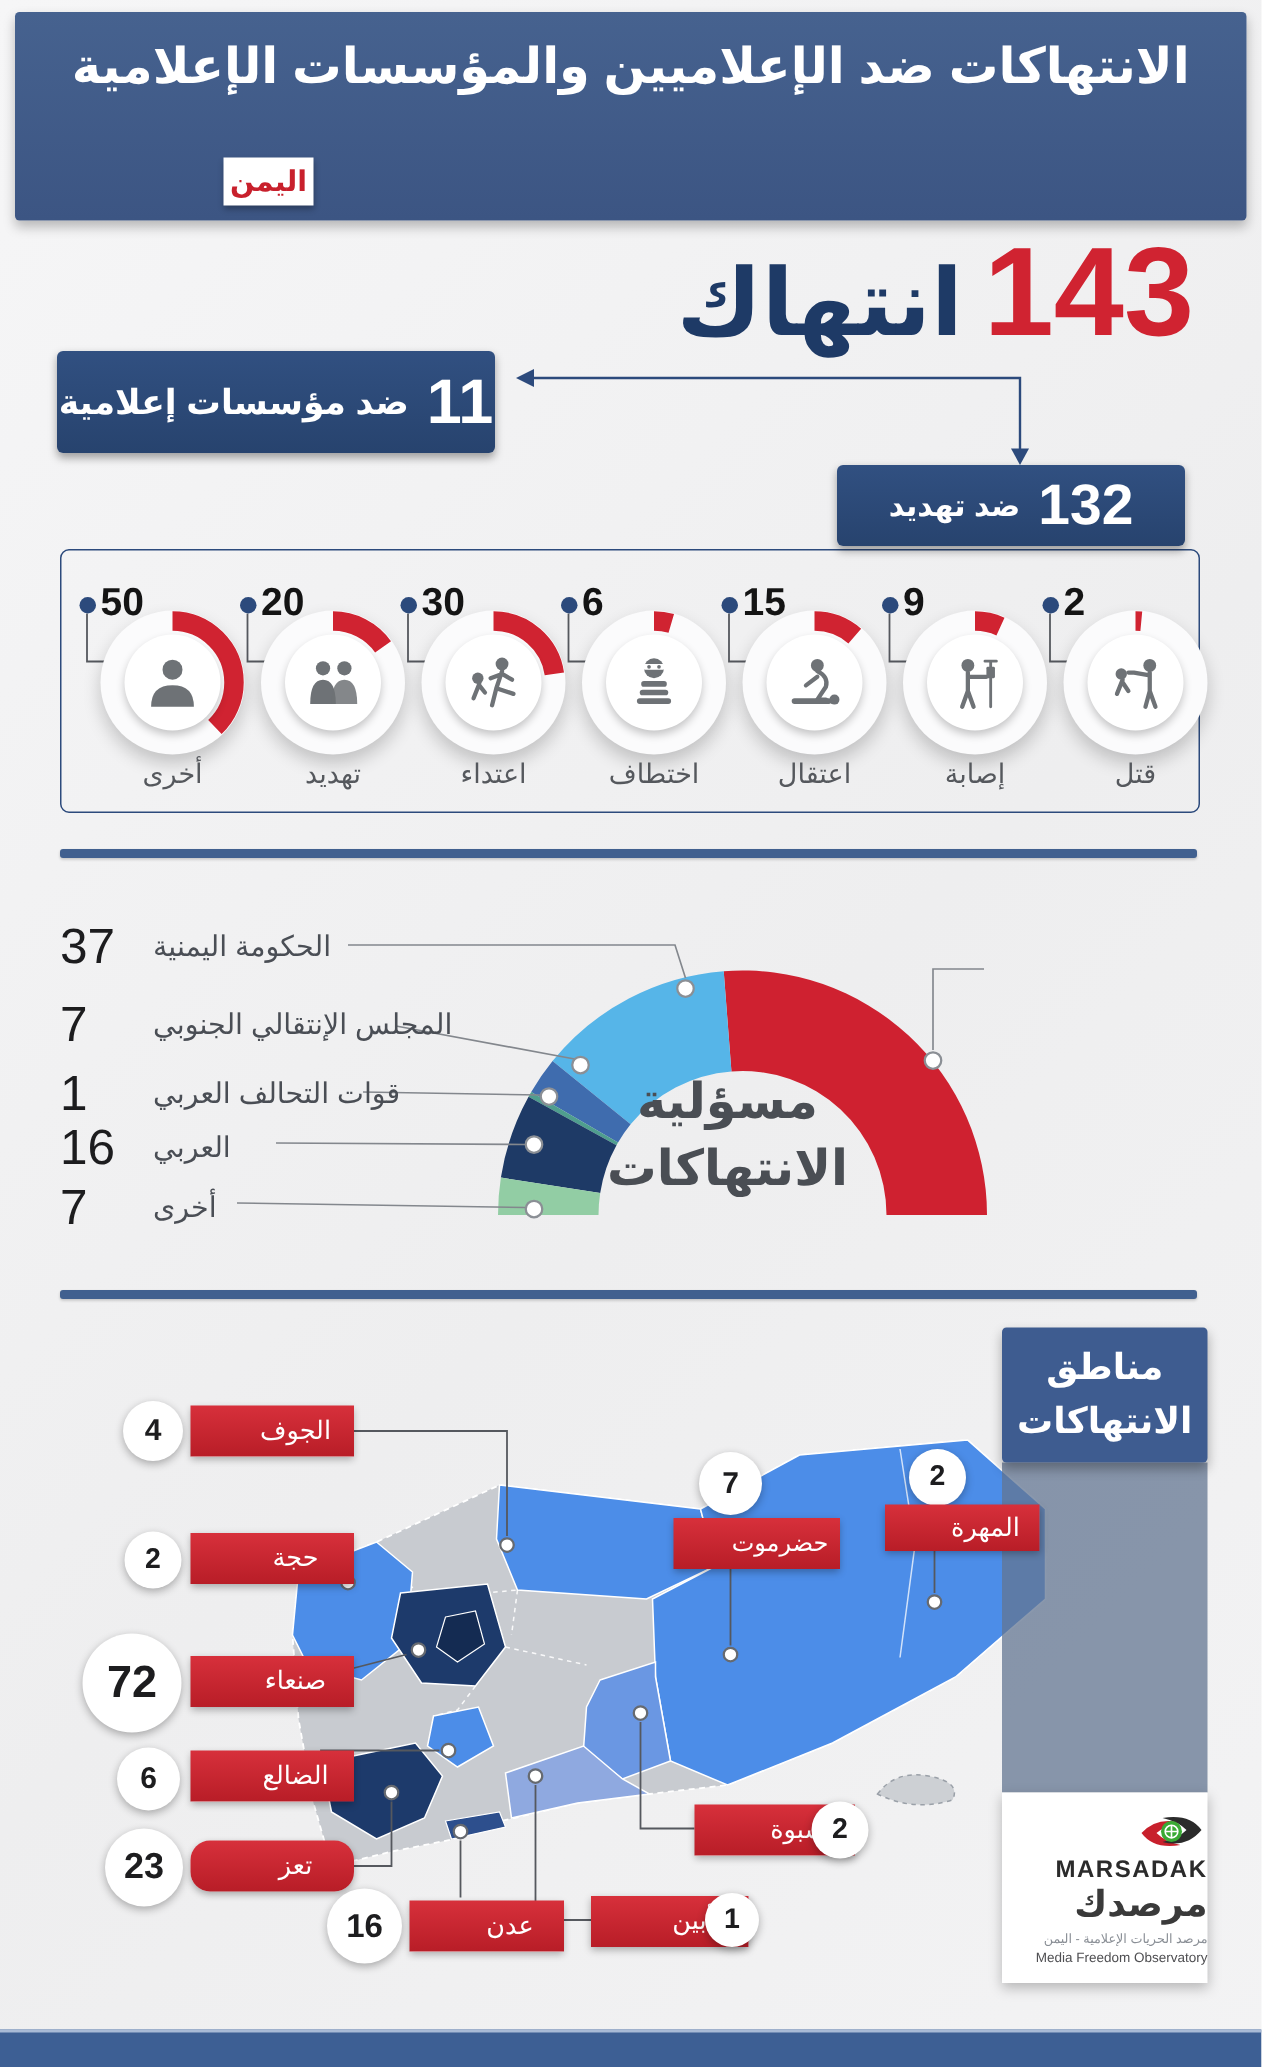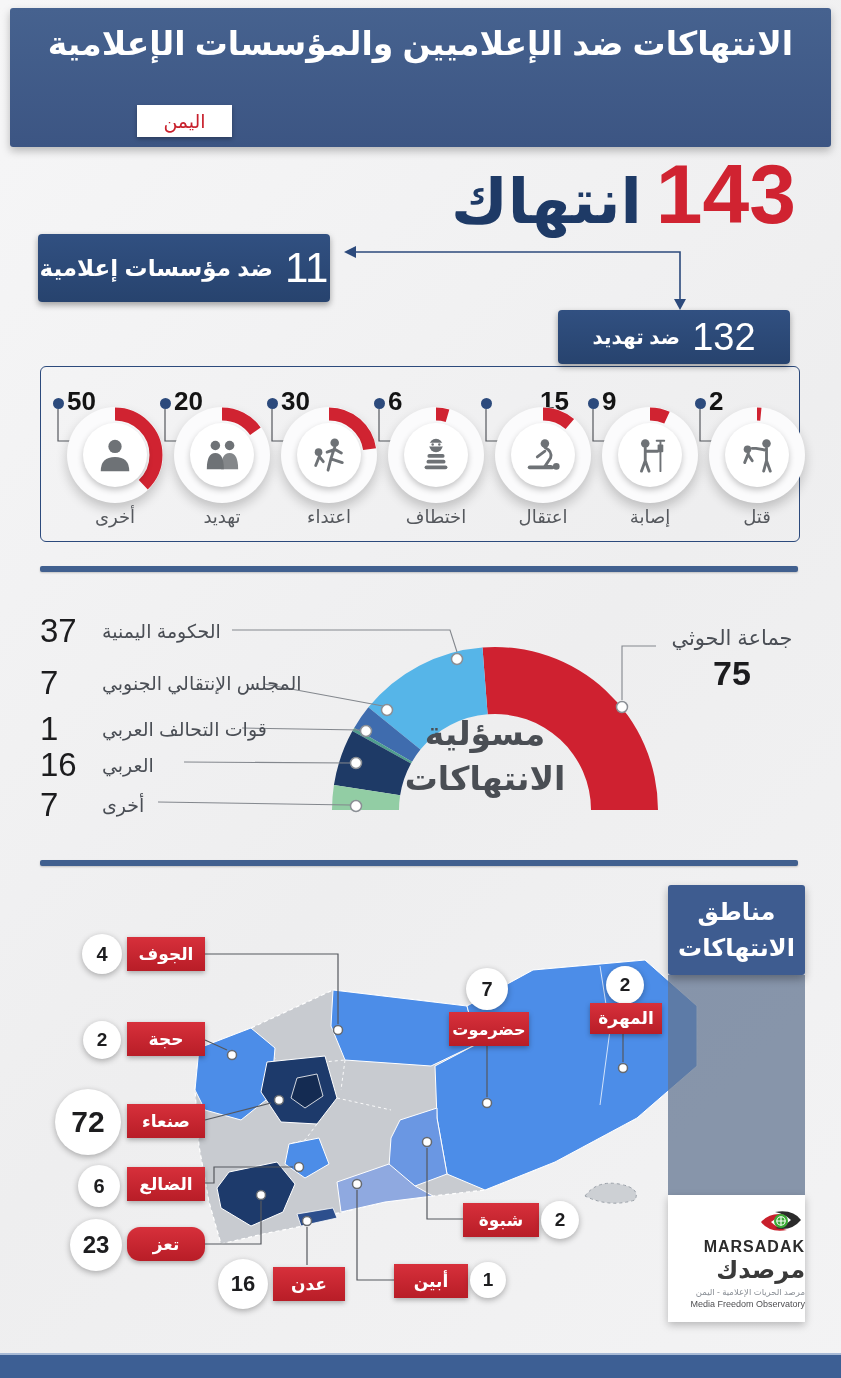"اليمن" .yemen { font-weight: 400 -> 700; left: 137px -> 149px; width: 95px -> 60px }
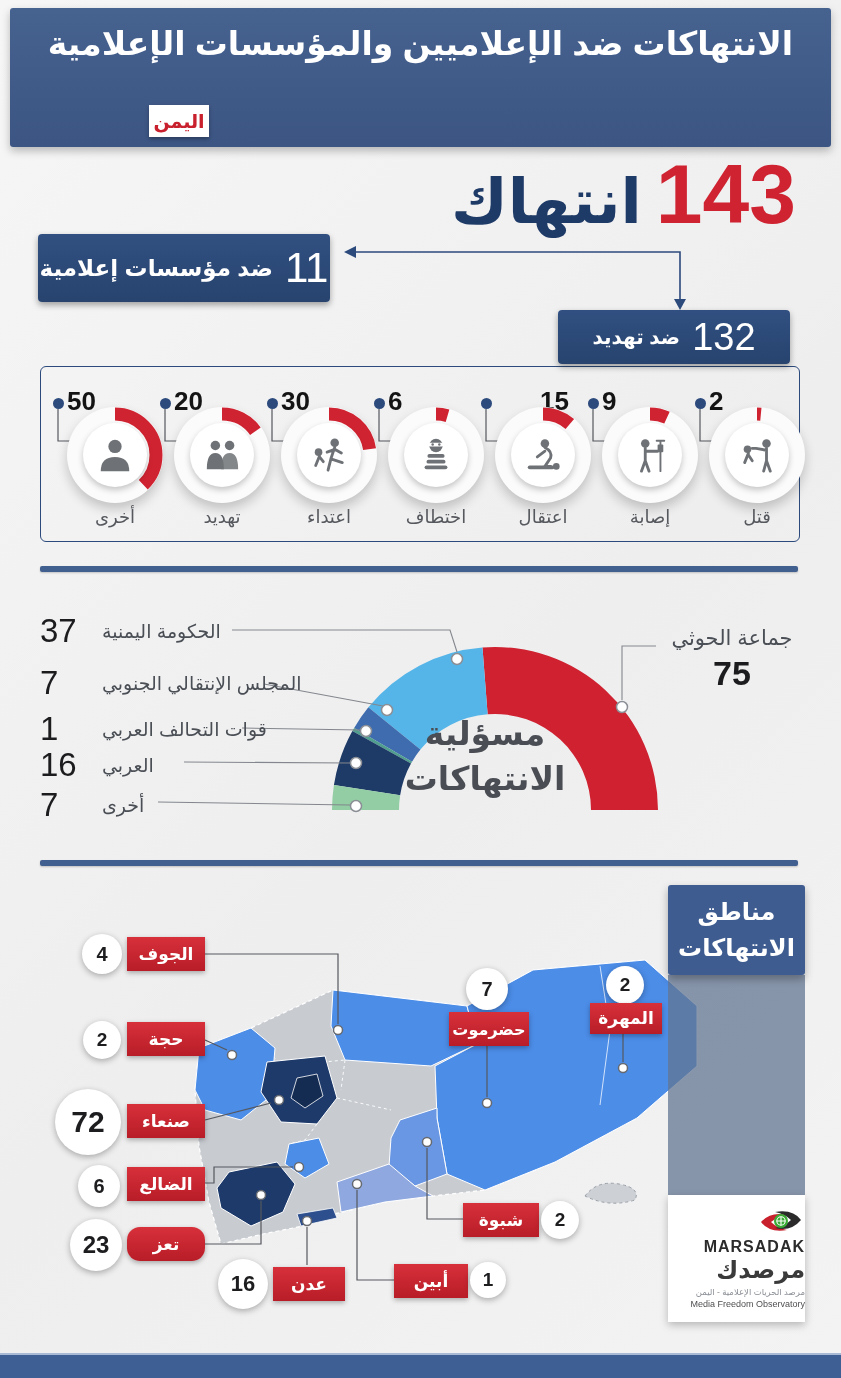"11" .nbox .v { font-weight: 400 -> 700 }
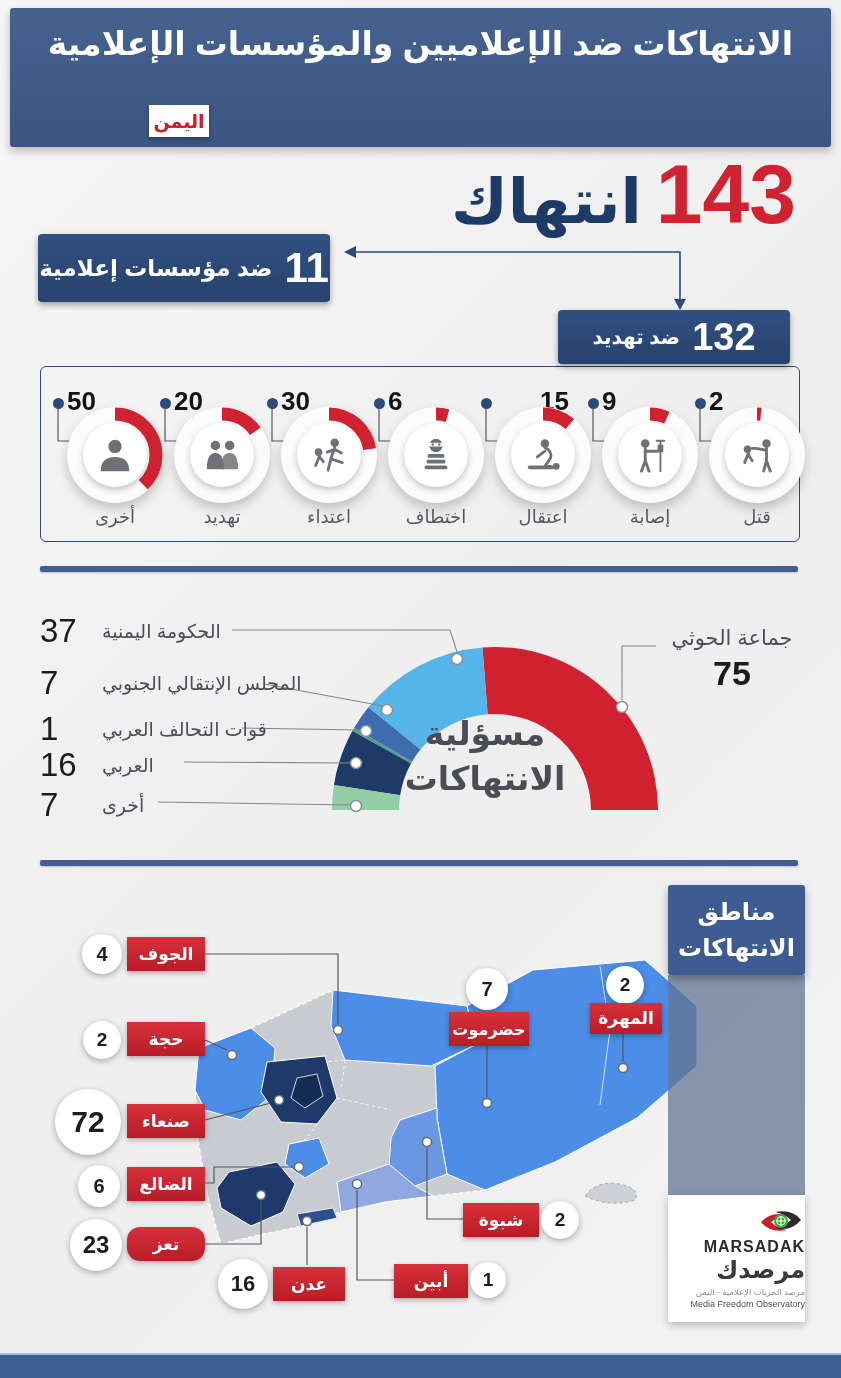"15" div.r { margin-left: 45px -> none }
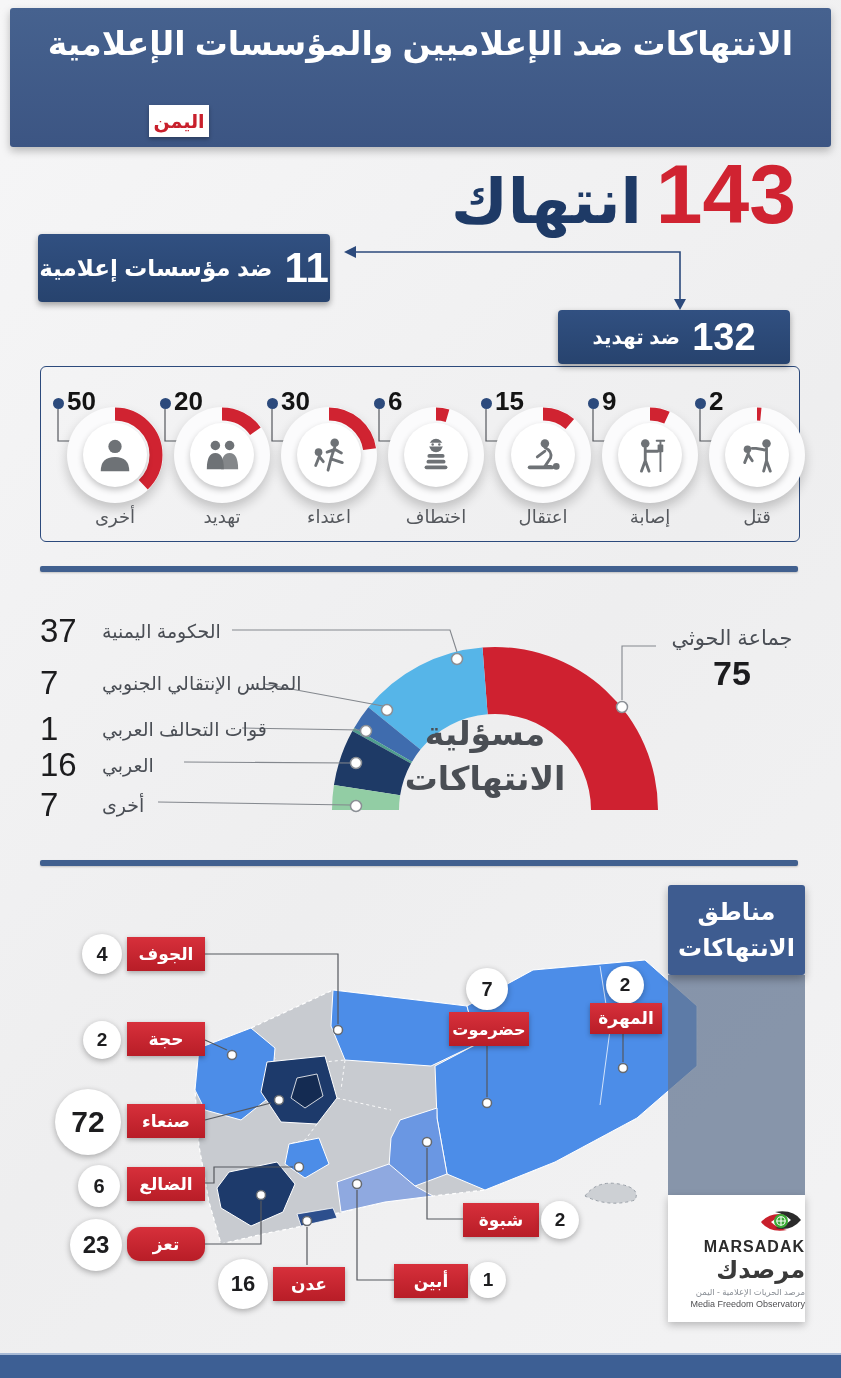"جماعة الحوثي" div.r { html: <div> <div>جماعة الحوثي</div> <div>75</div> </div> -> none }
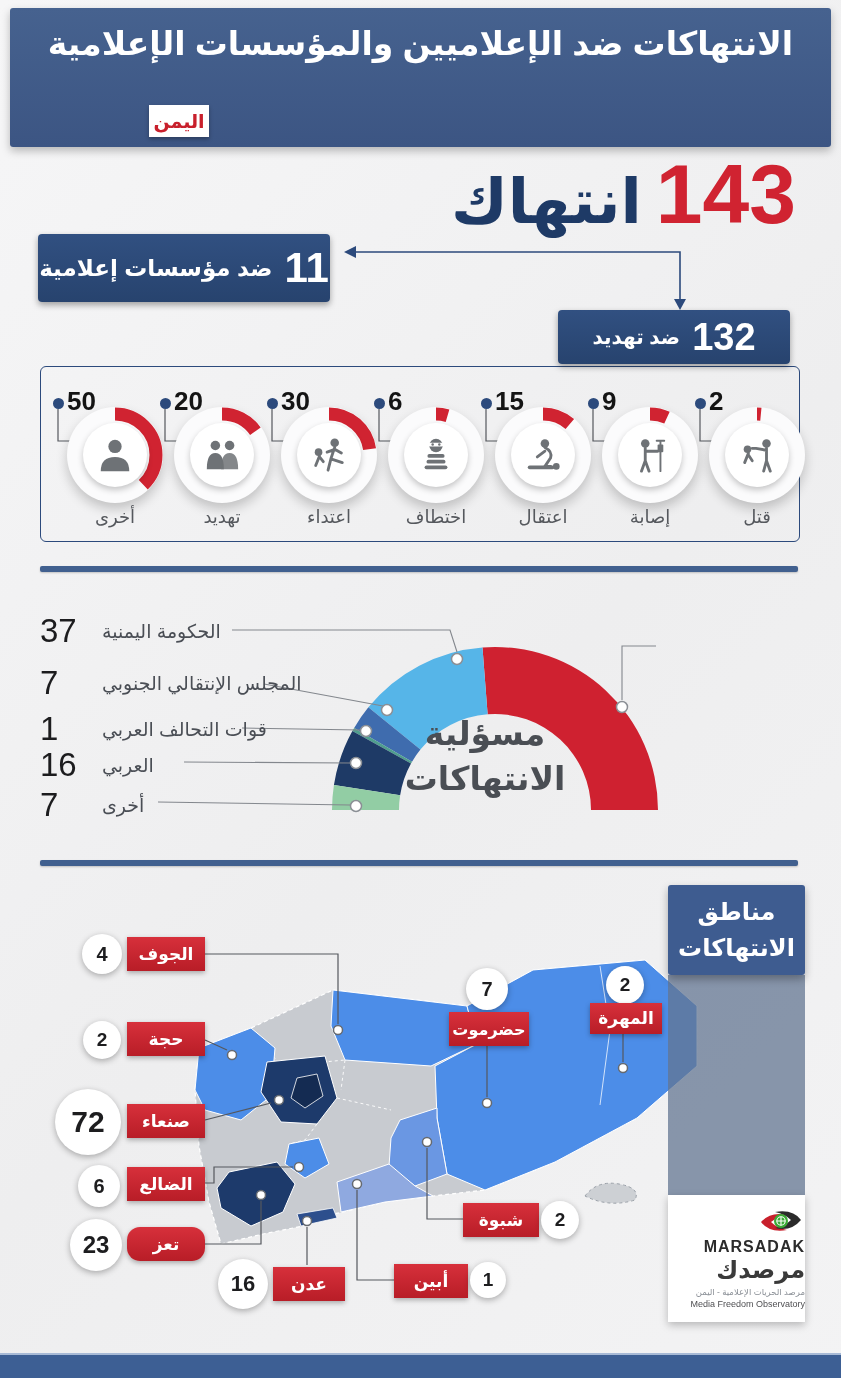"الجوف" .rbadge { font-weight: 700 -> 400; padding-left: none -> 31px }
